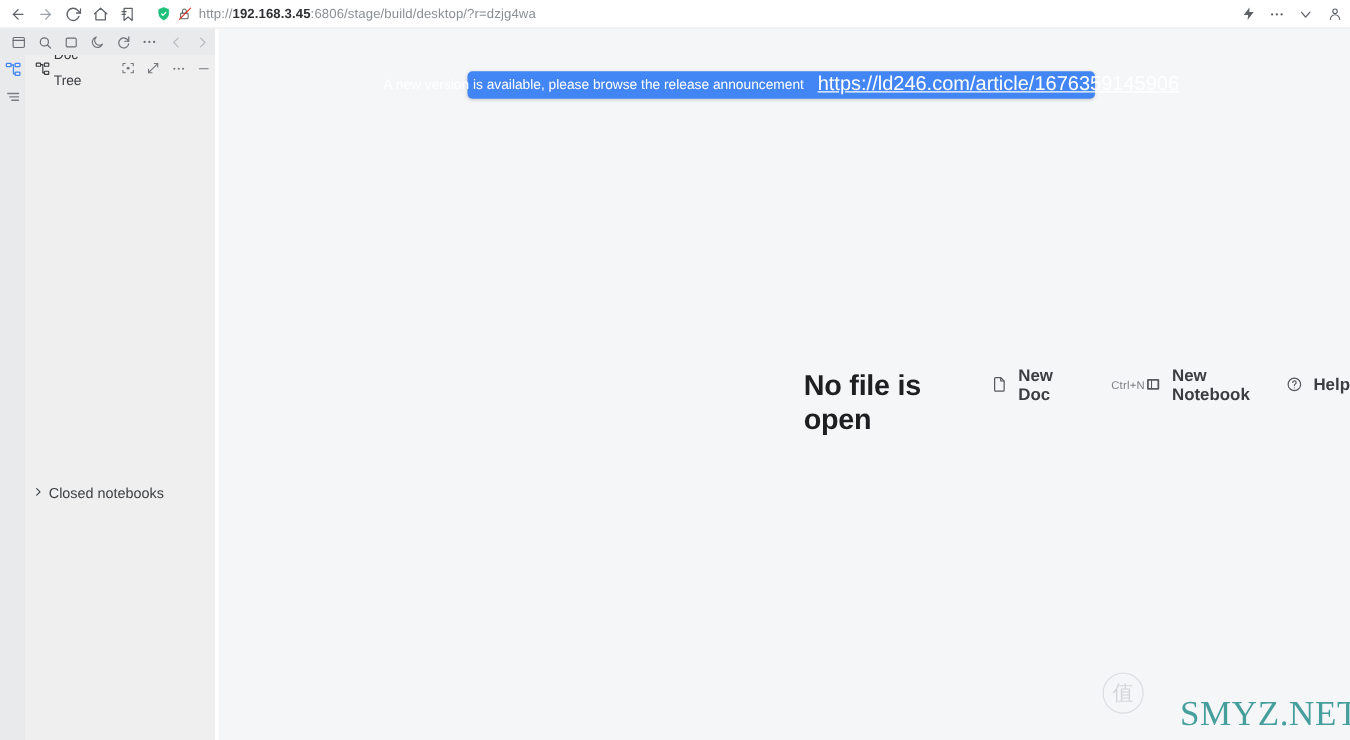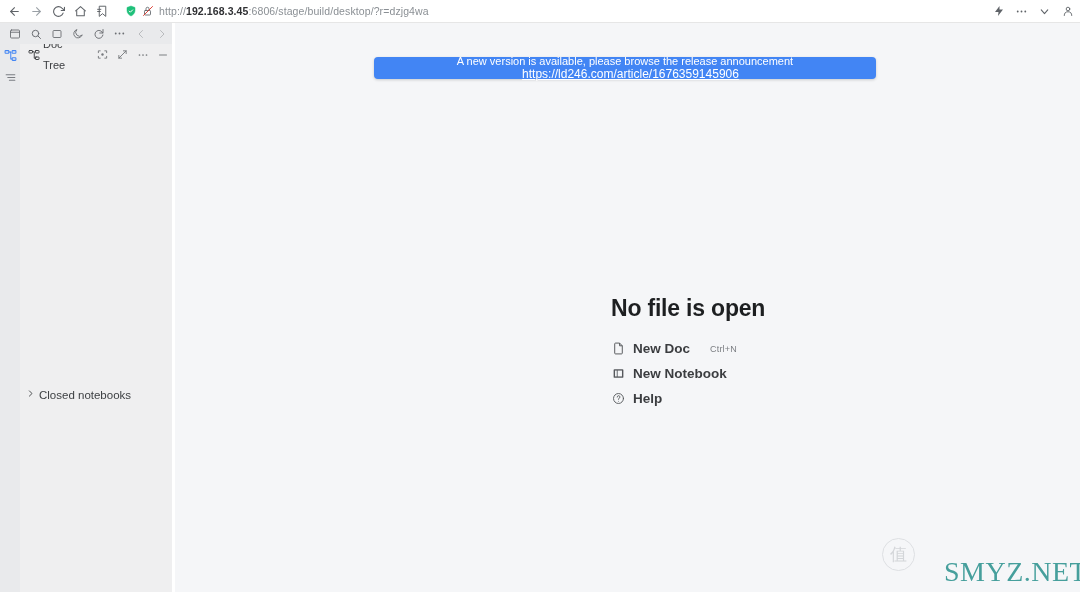"A new version is available," #update-banner { flex-direction: column -> none }
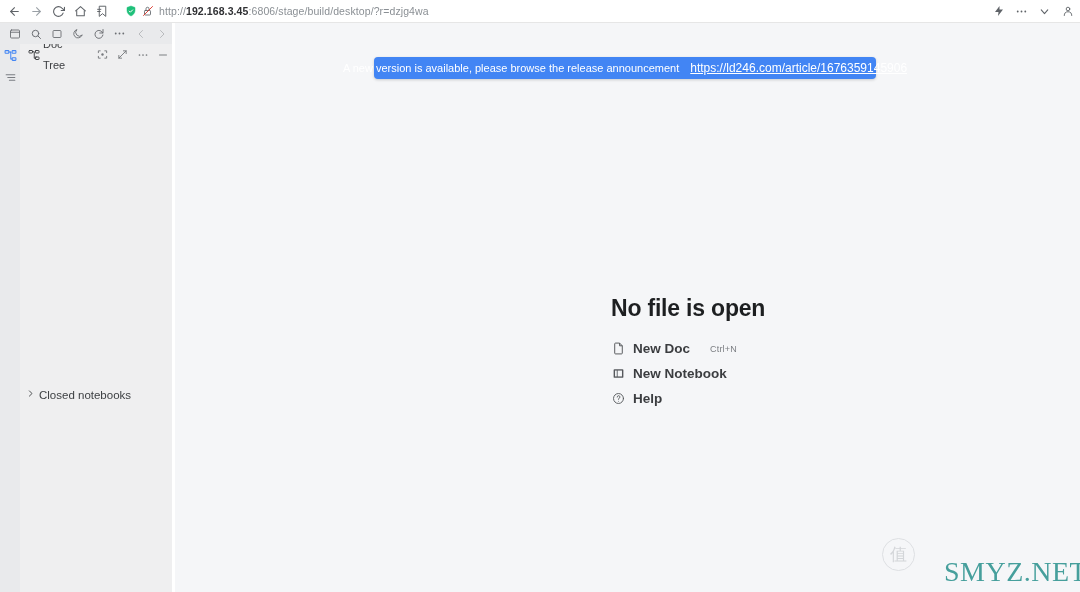"https://ld246.com/article/1676359145906" #banner-link { font-size: 12px -> 16px }
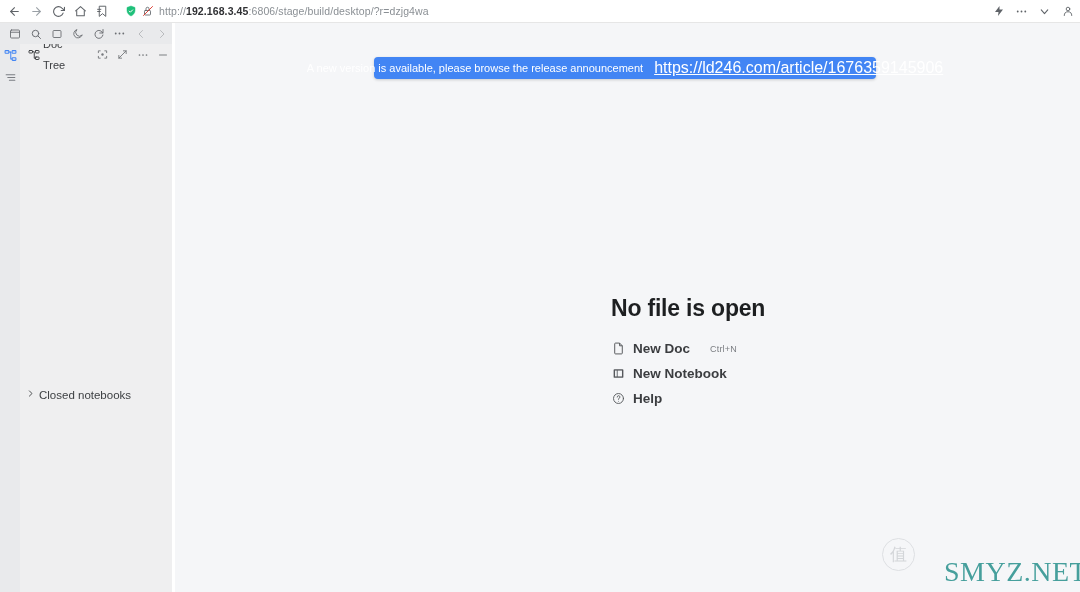"No file is open" #empty-state { flex-direction: column -> row; left: 436px -> 468px }
